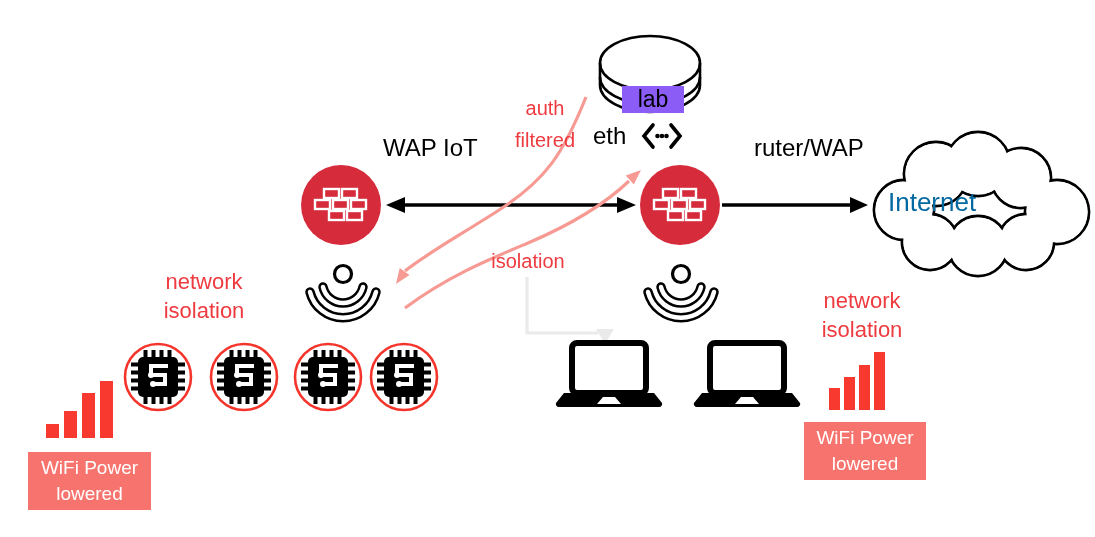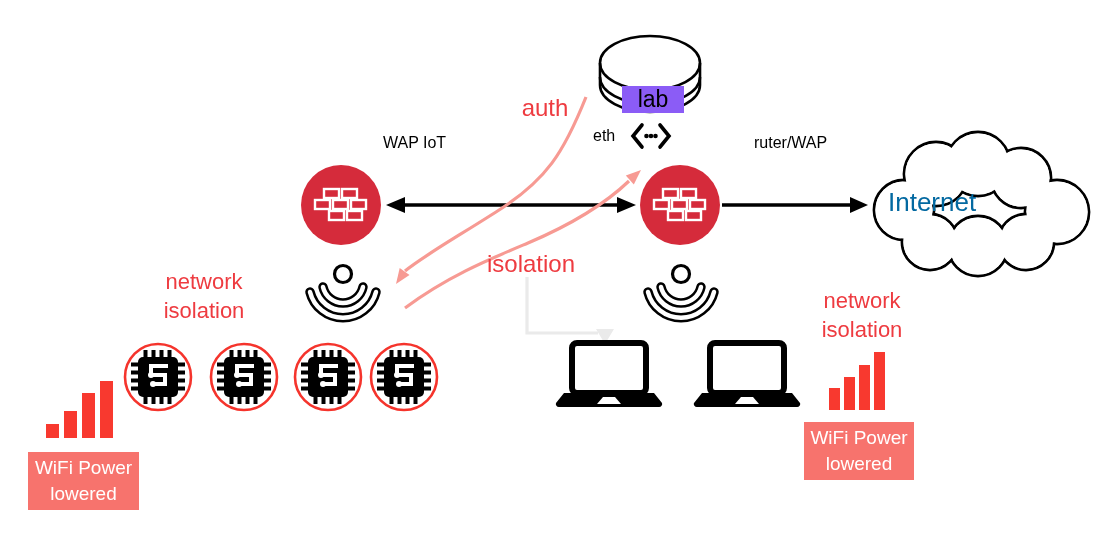"auth" .flow-note { font-size: 24px -> 20px }
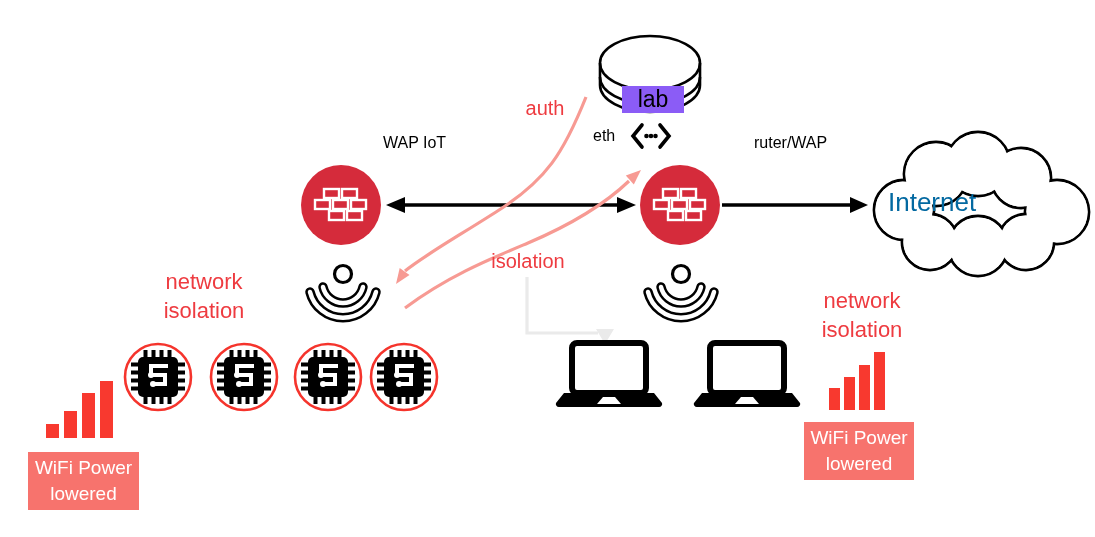"WAP IoT" .node-label { font-size: 16px -> 24px }
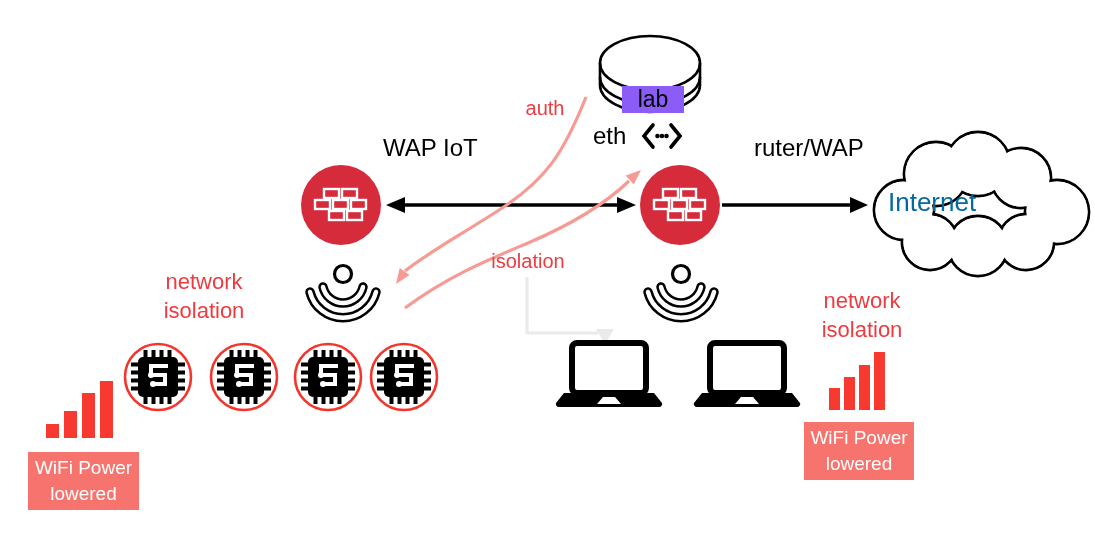"filtered" span.ln { html: none -> <span>filtered</span> }
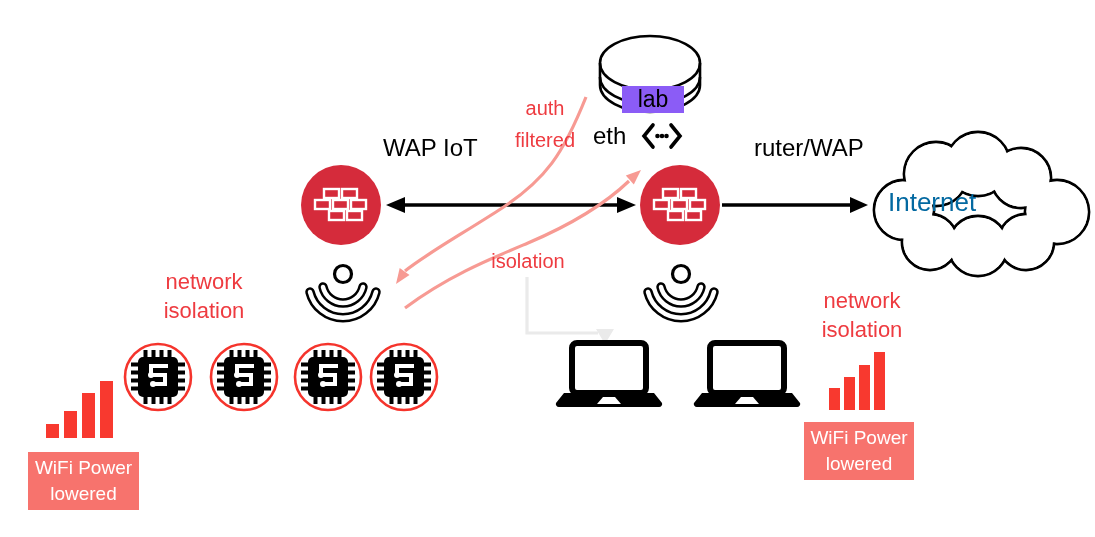"WiFi Power" .power-box { padding: 3px 2px -> 3px 8px }
